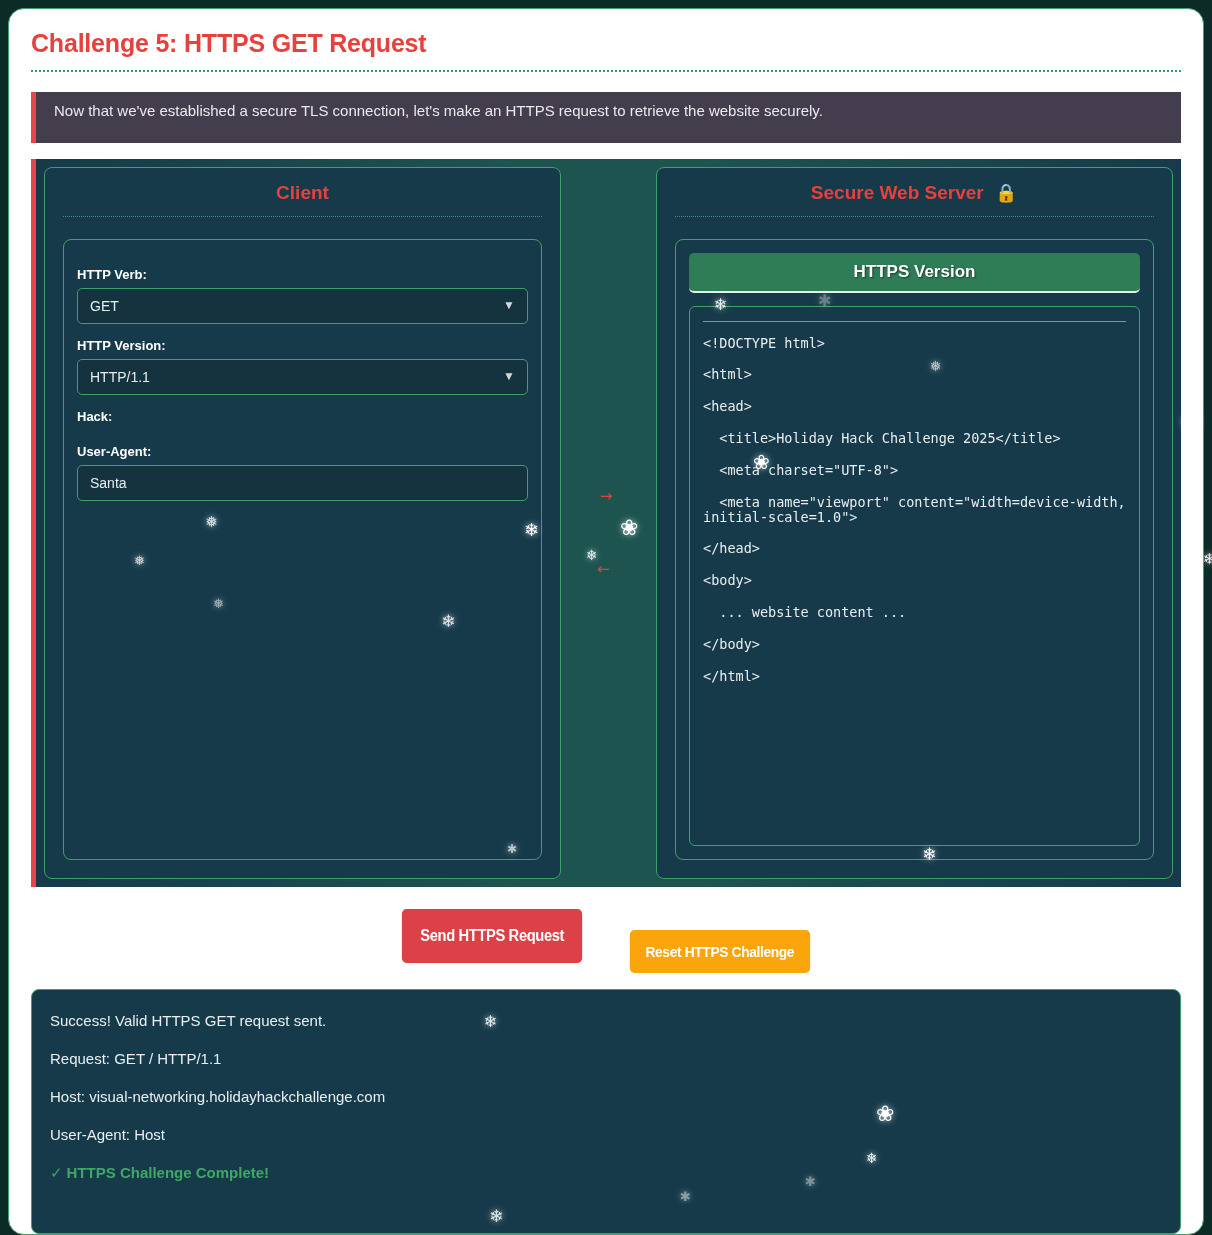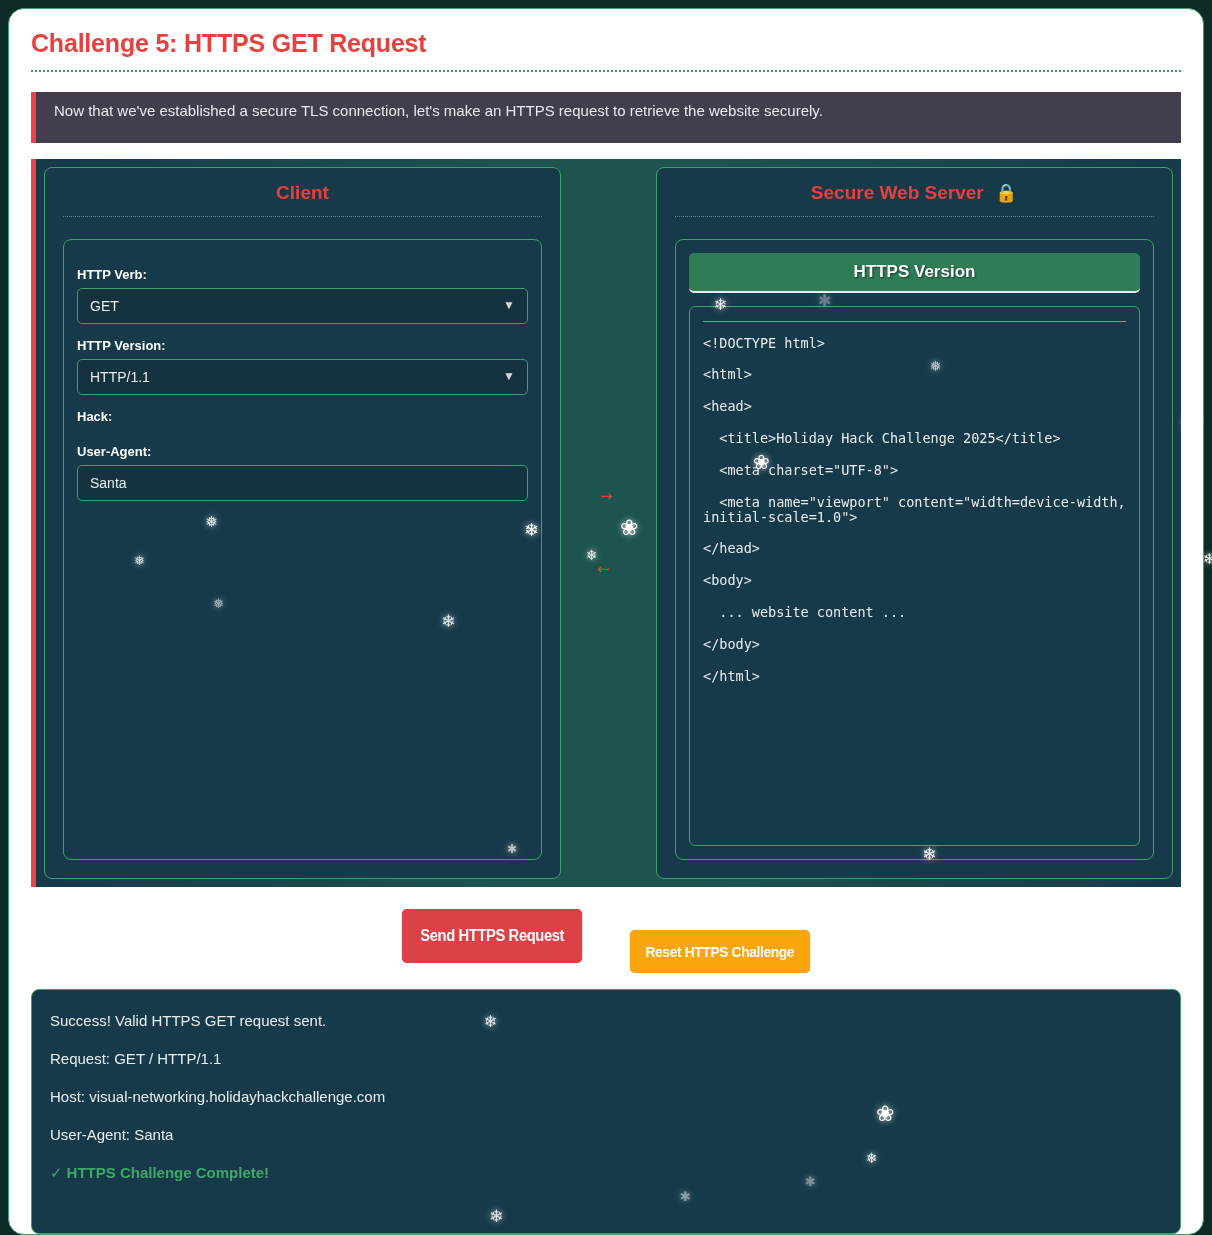"User-Agent: Santa" div.status-line { text: Santa -> Host }
